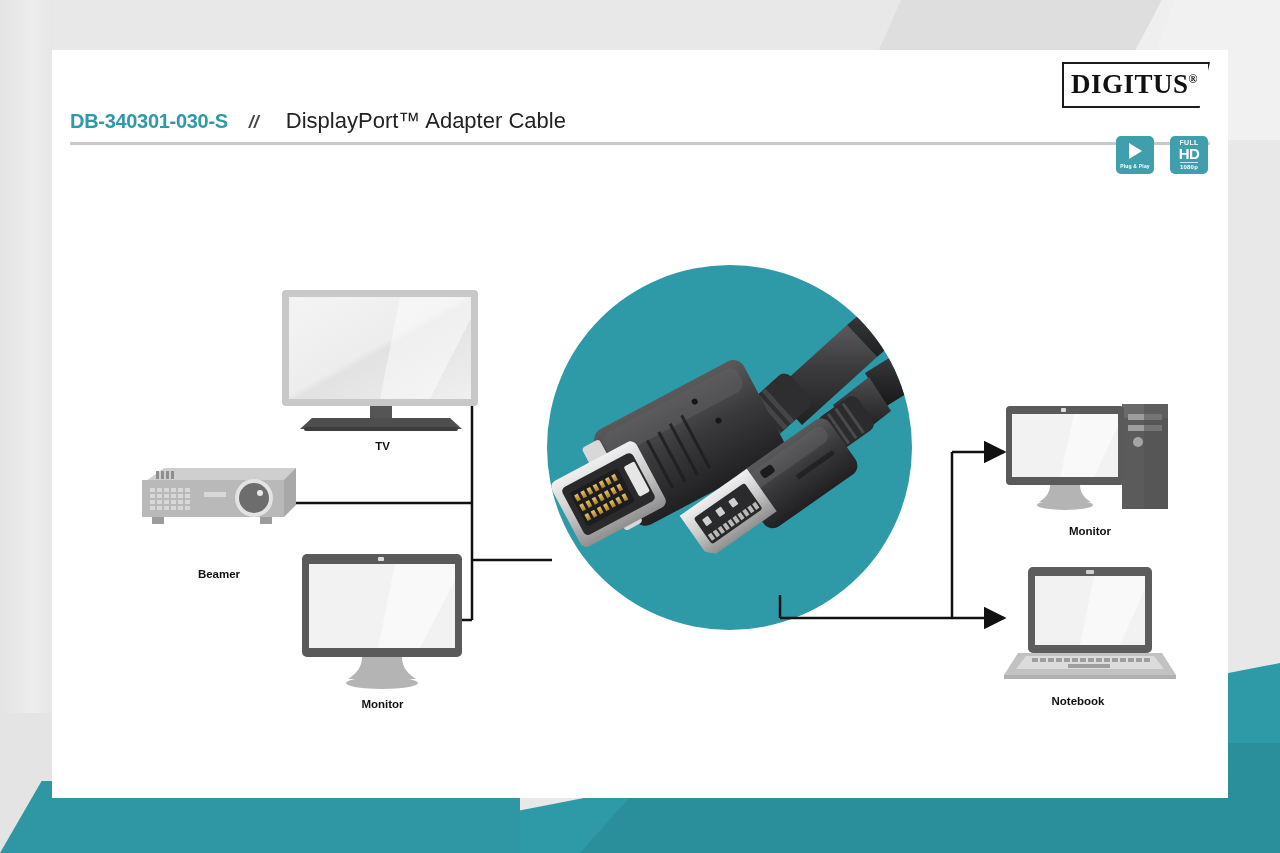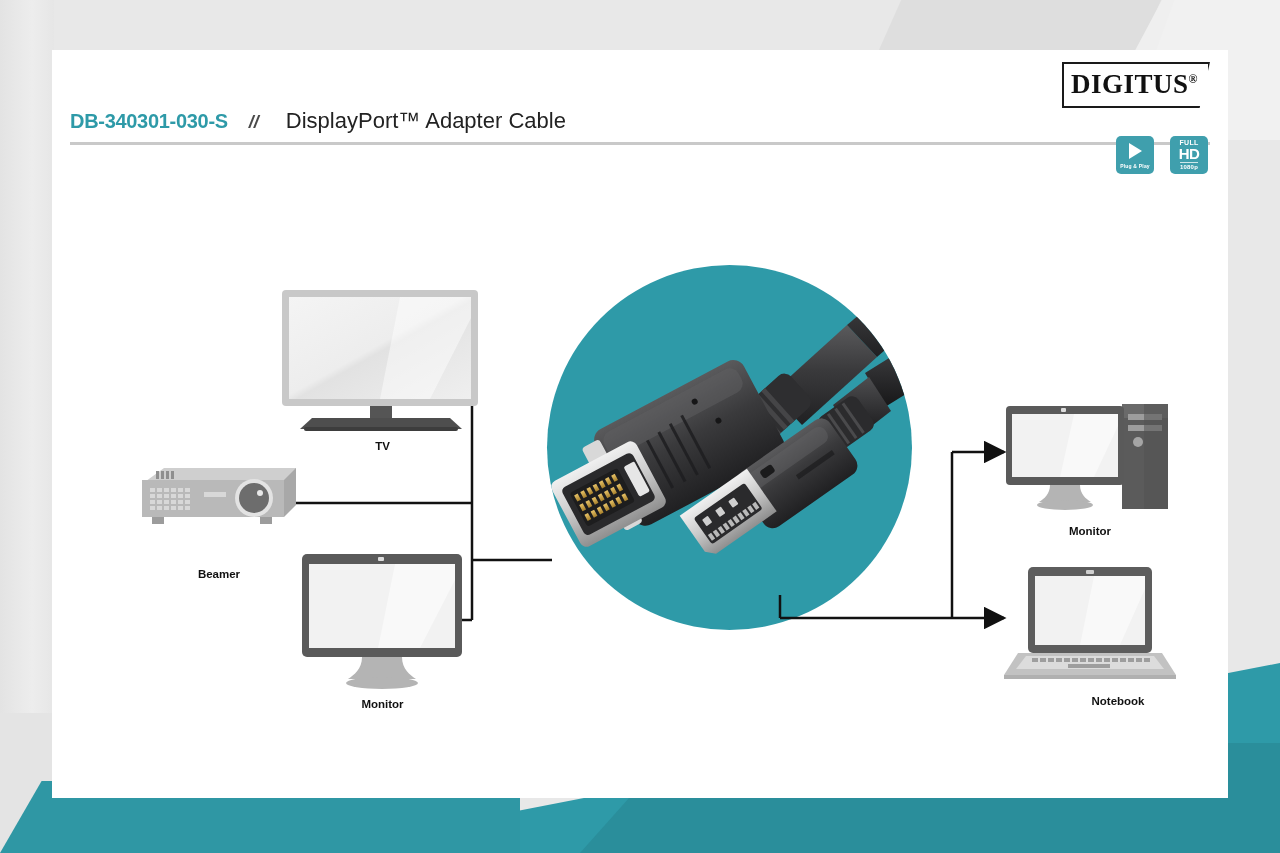"Notebook" div.dev-label { left: 980px -> 940px }
